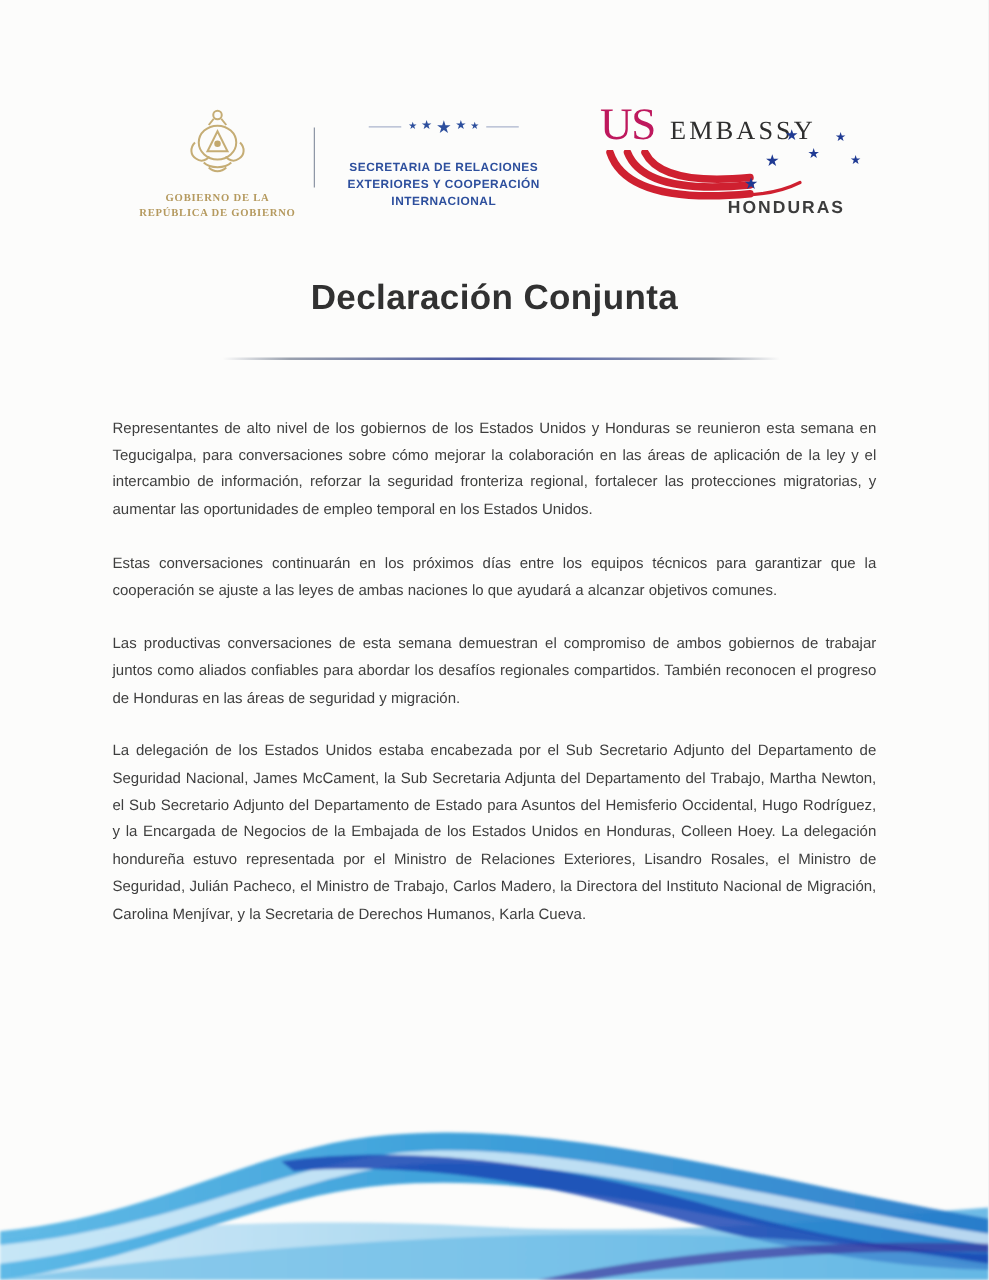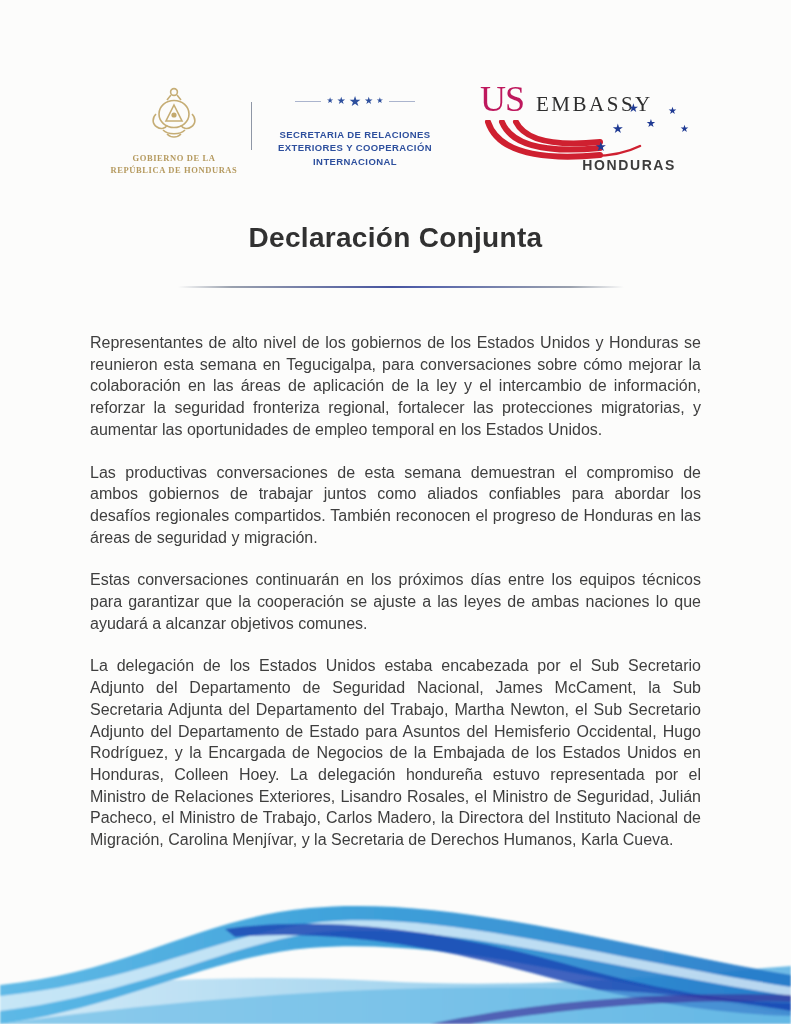"REPÚBLICA DE HONDURAS" span { text: HONDURAS -> GOBIERNO }
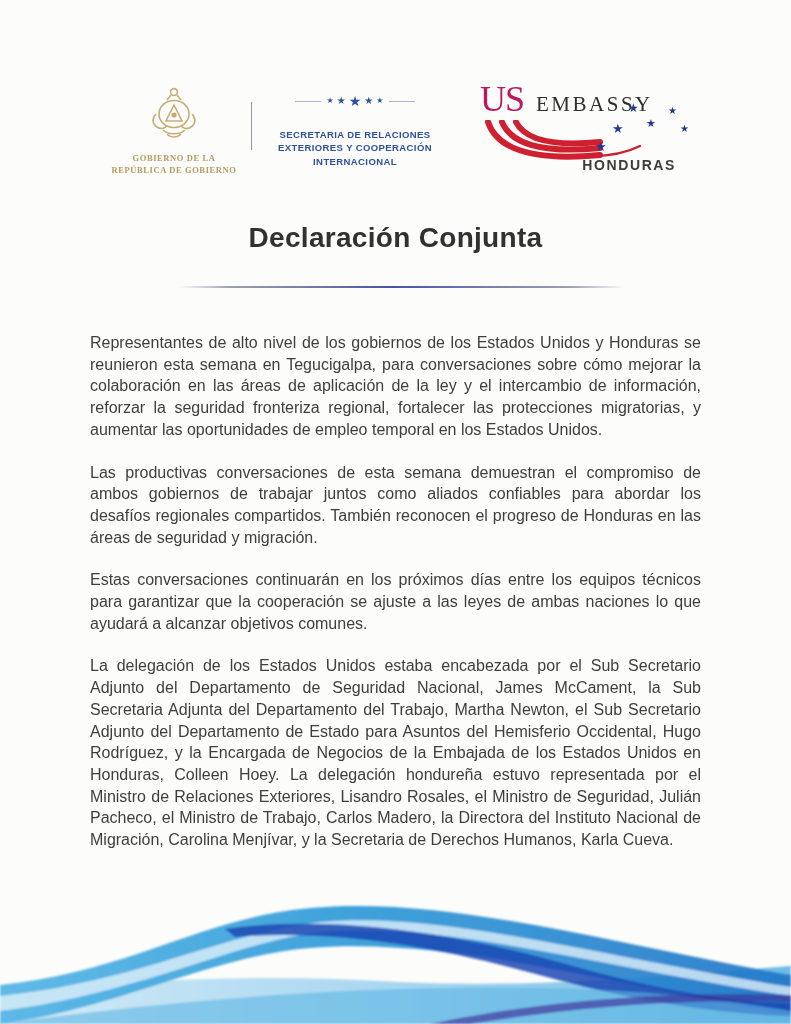"Representantes de alto nivel de" .doc-body { font-size: 16px -> 12px }
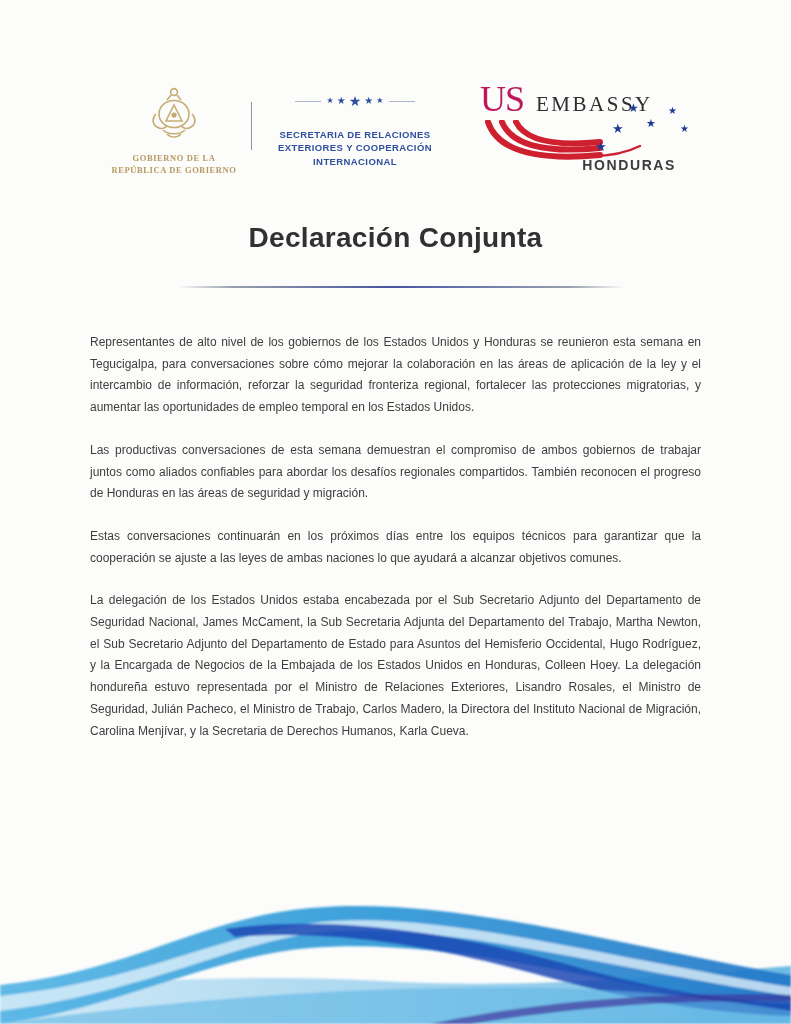"Las productivas conversaciones de esta" p { order: before "Estas conversaciones continuarán en los" -> after "Estas conversaciones continuarán en los" }
